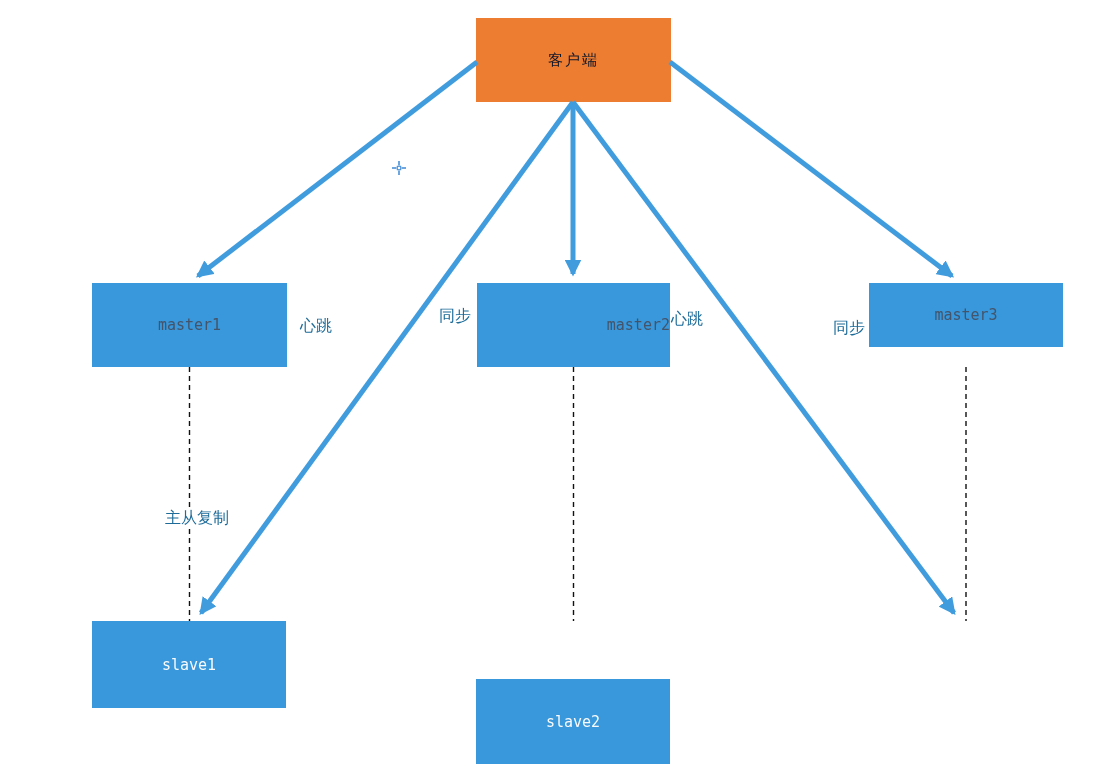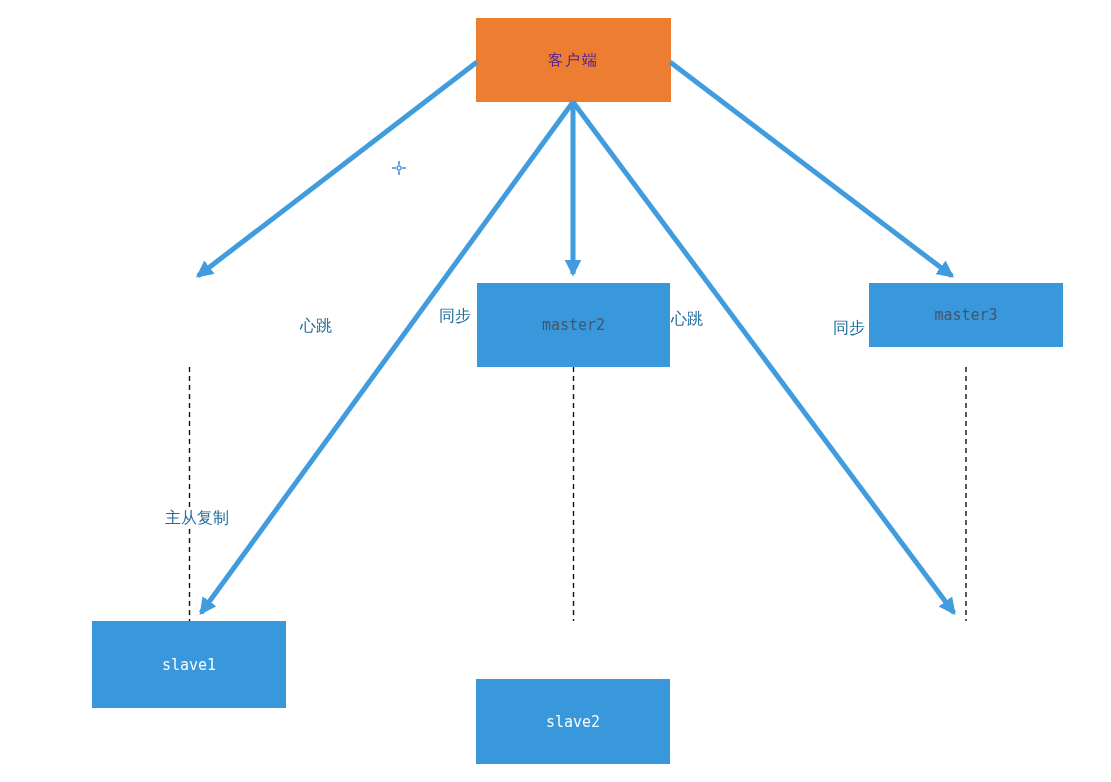"客户端" .node.client { color: #4c1d95 -> #0f172a }
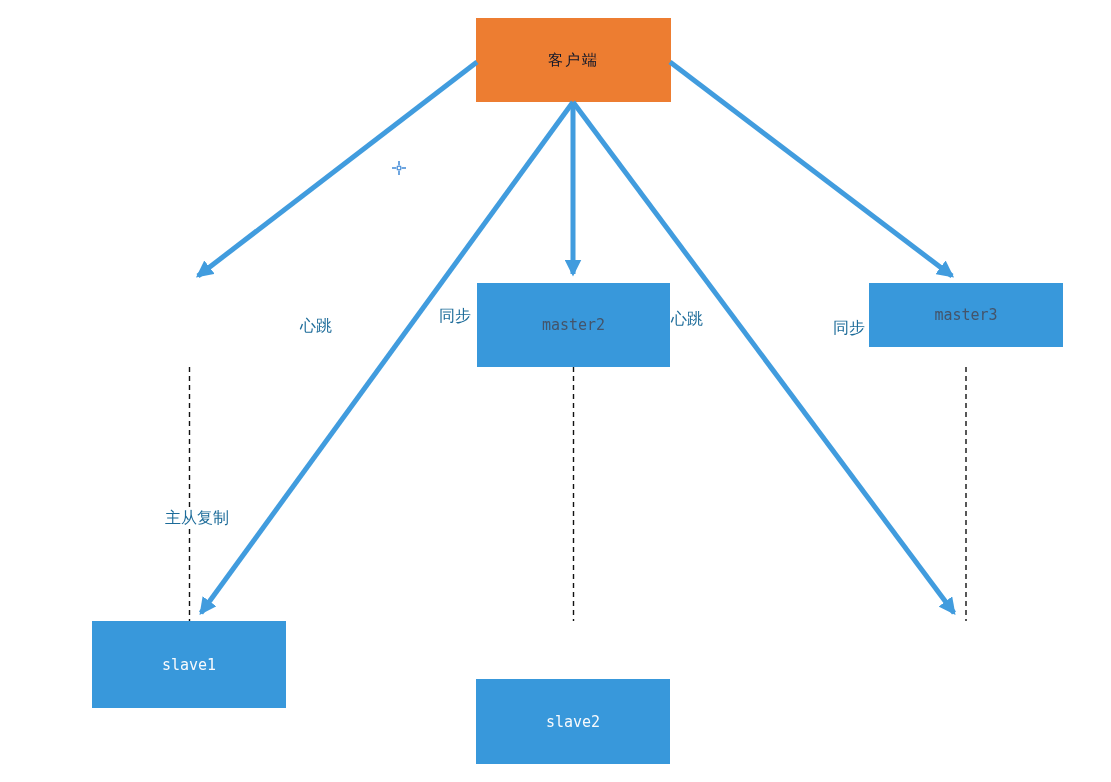"master1" div.node { html: none -> <div> <span>master1</span> </div> }
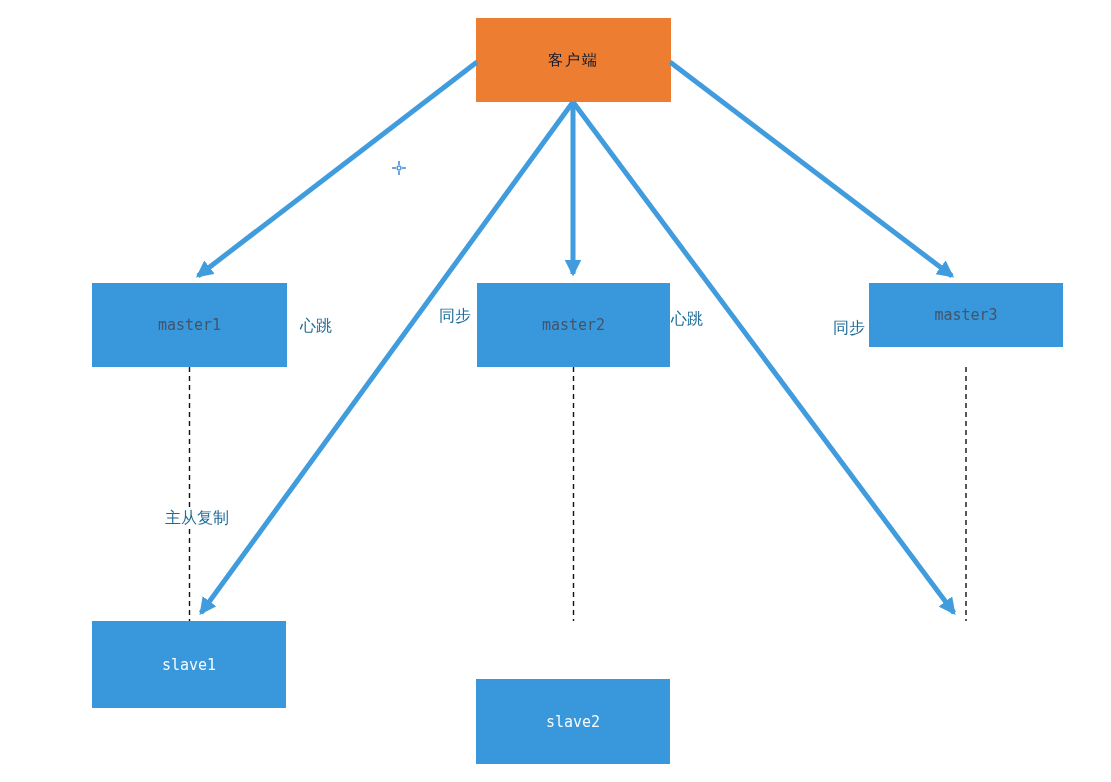"master2" div.node { justify-content: none -> flex-end }
